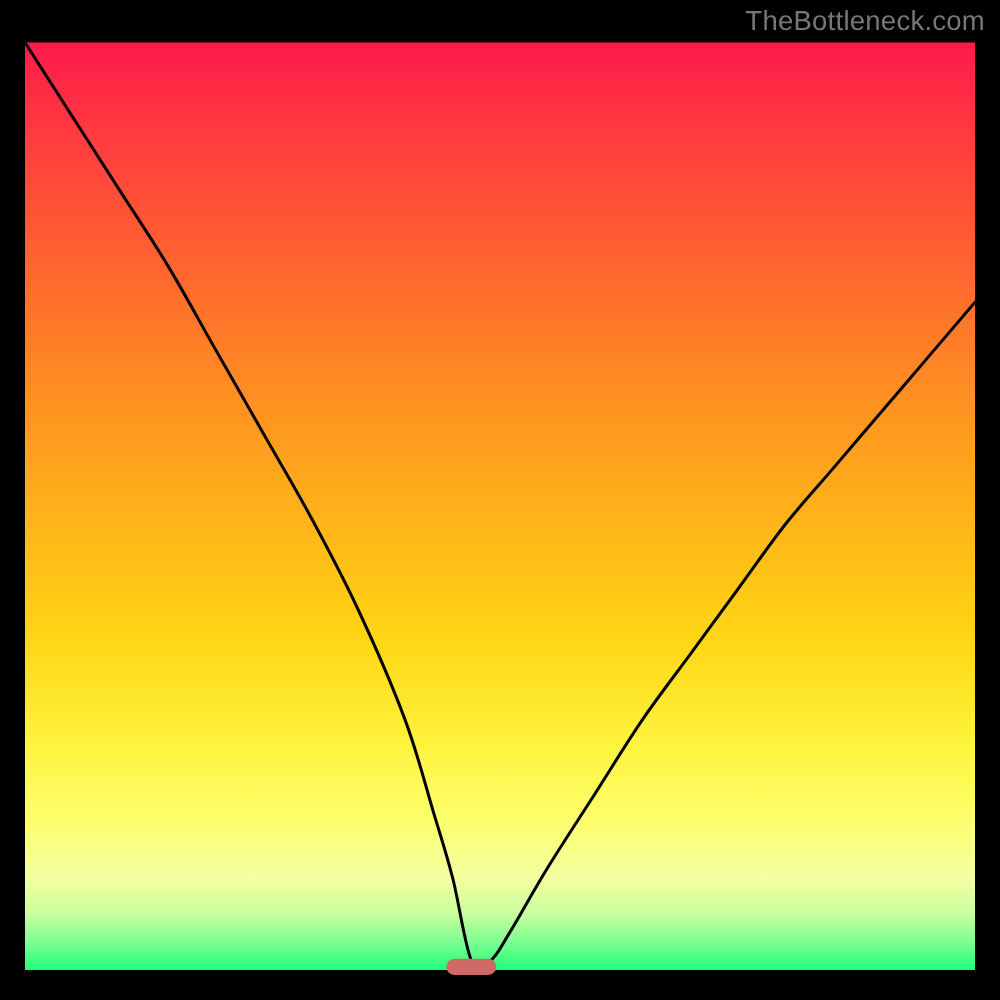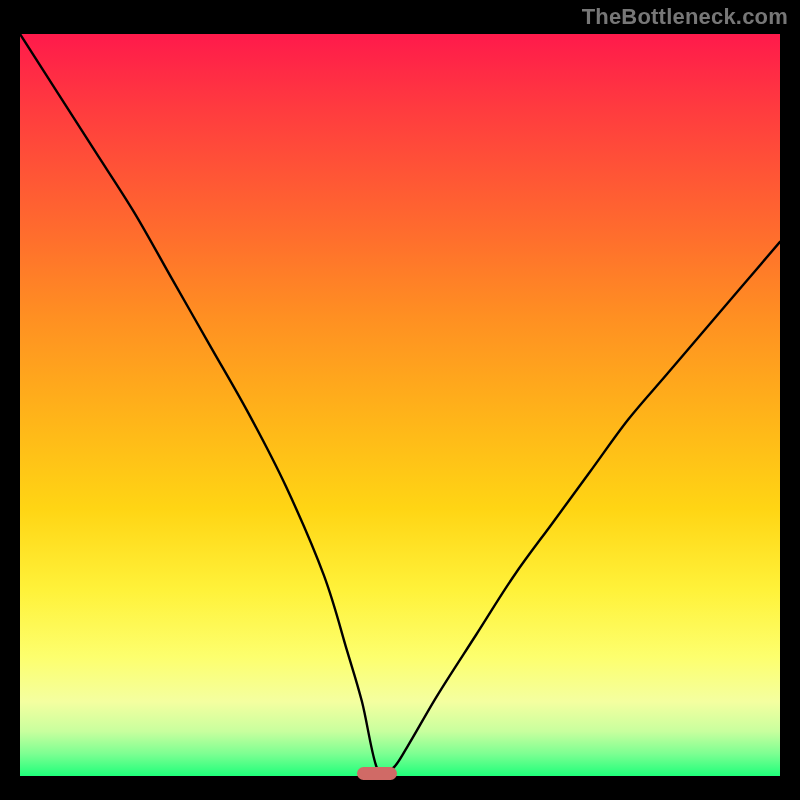"TheBottleneck.com" .attribution { font-weight: 700 -> 400 }
